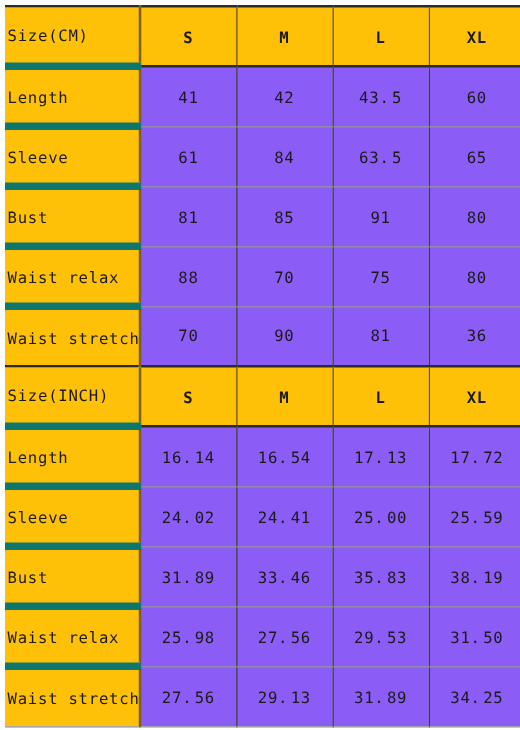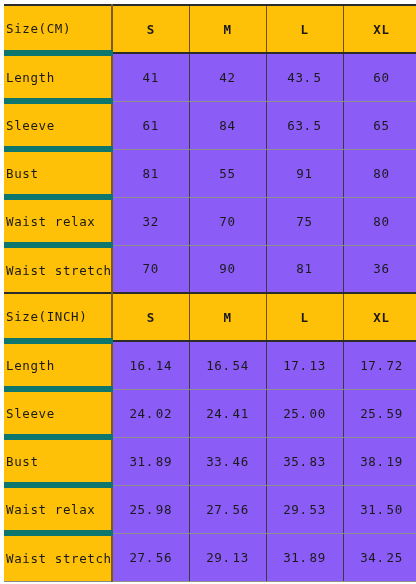"55" td.data-cell { text: 55 -> 85 }
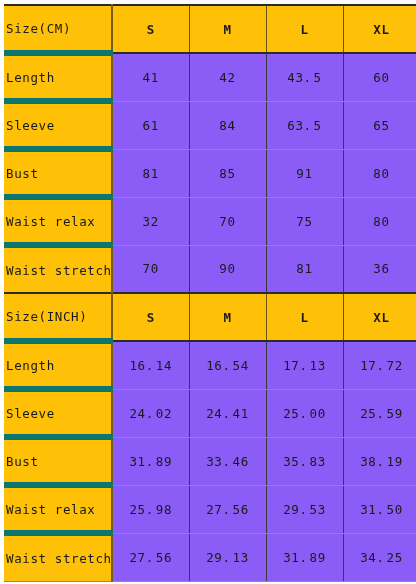"32" td.data-cell { text: 32 -> 88 }
